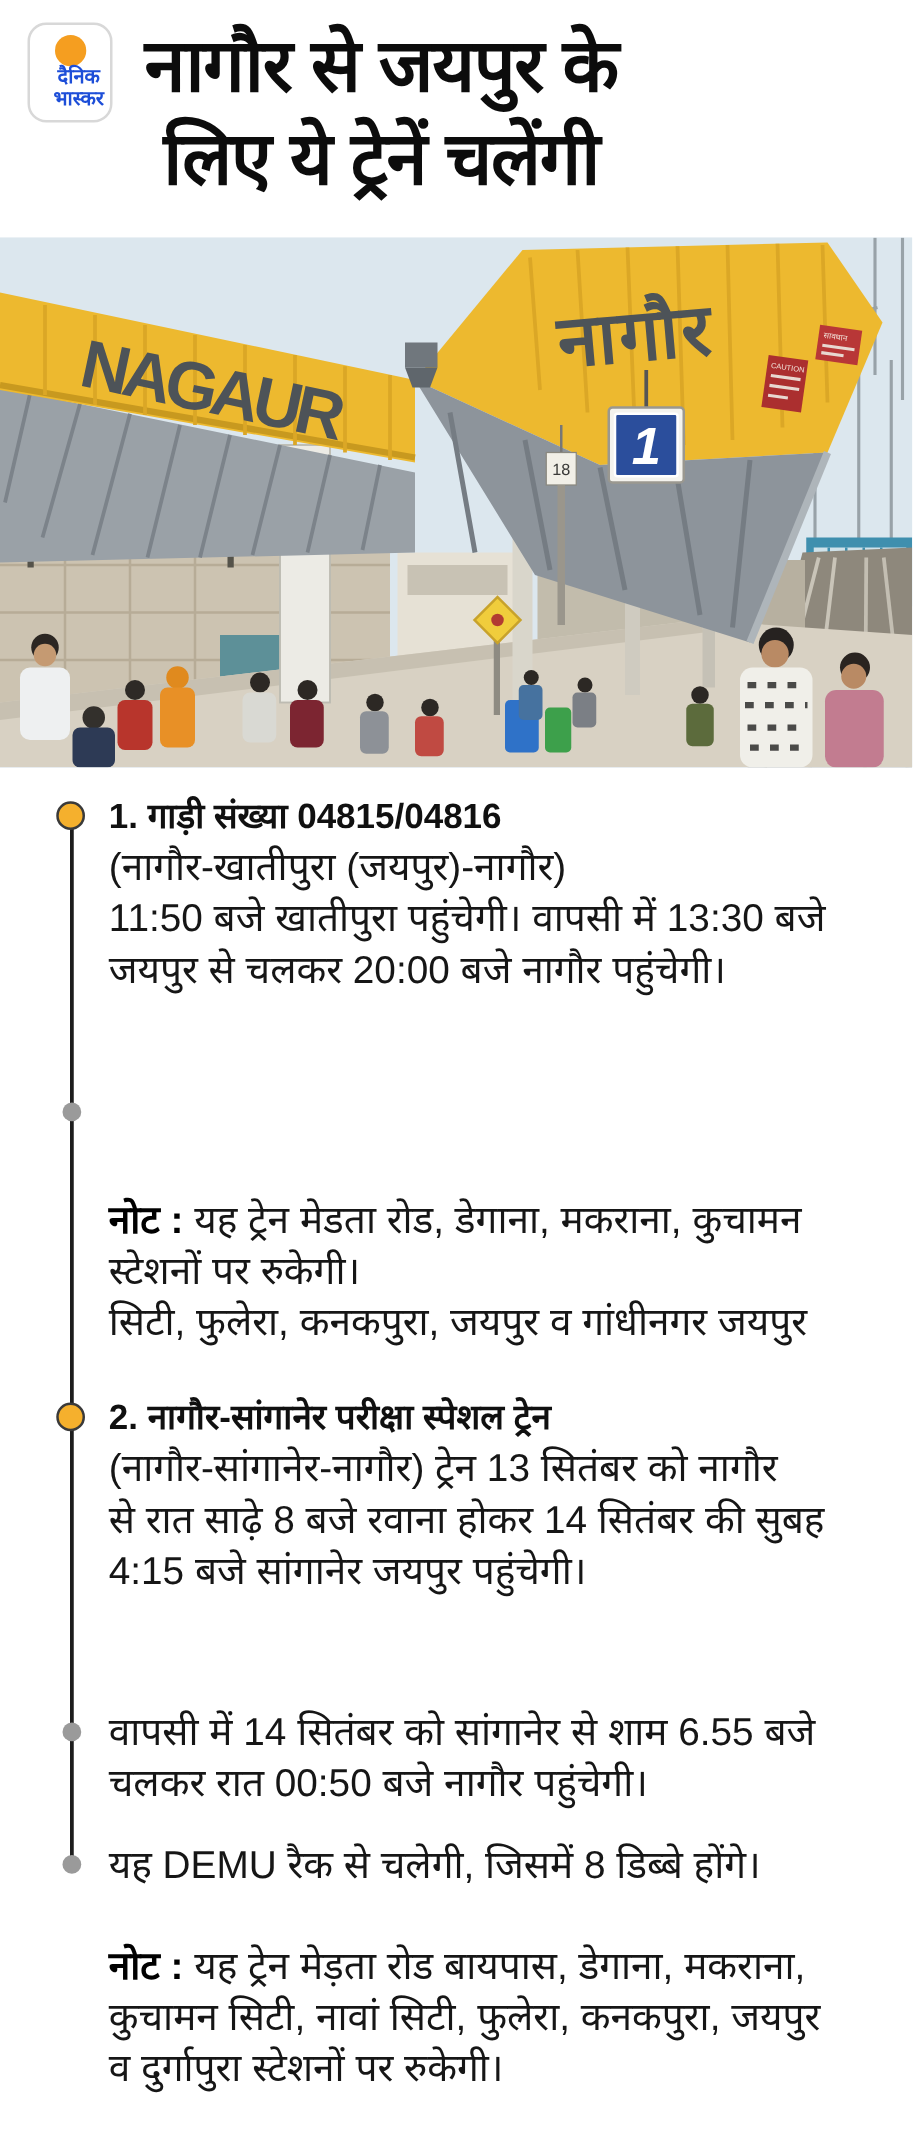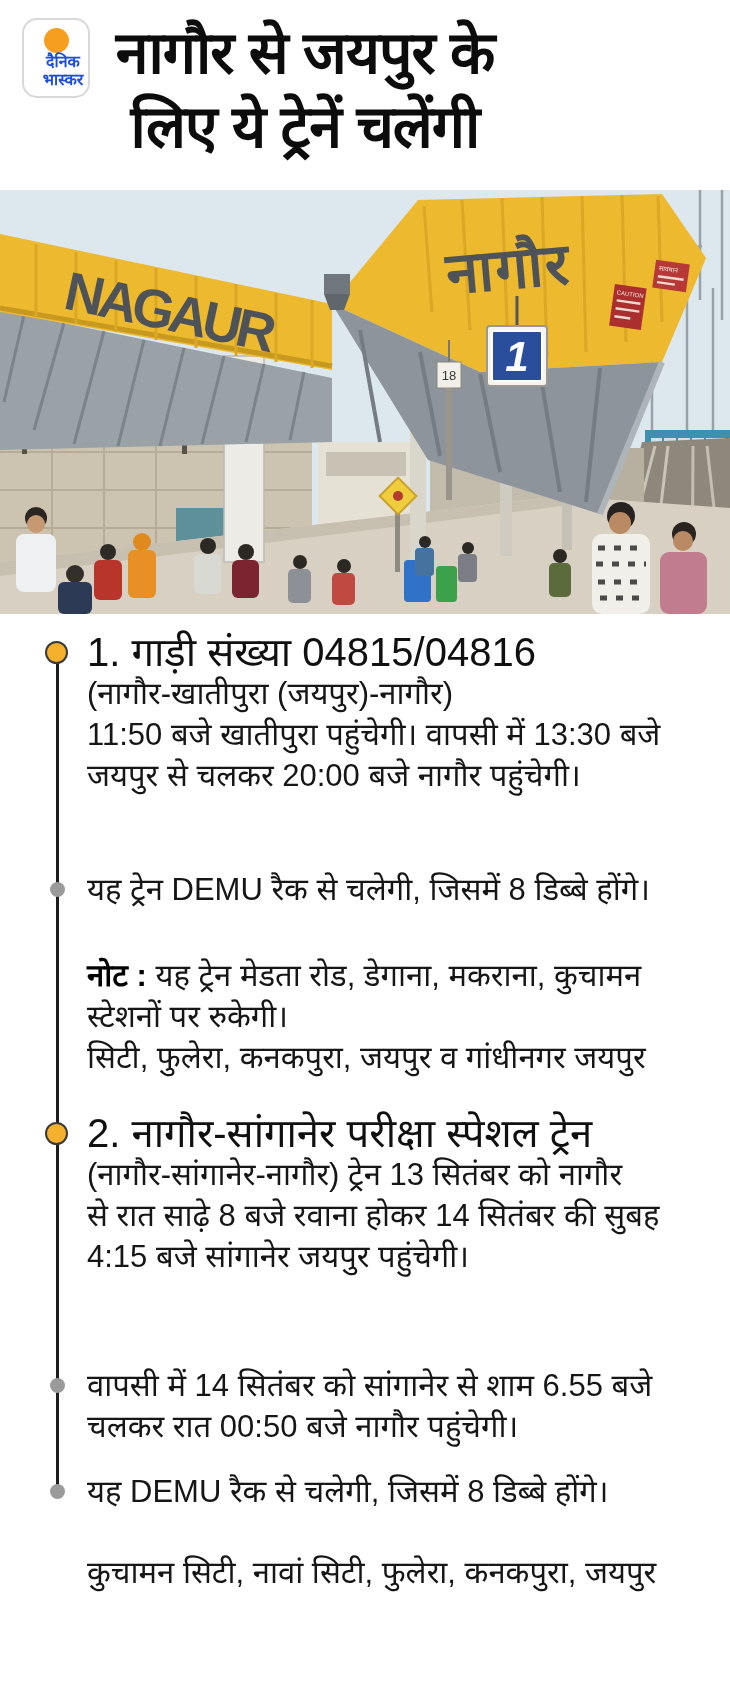"1. गाड़ी संख्या 04815/04816" .h { font-size: 40px -> 28px; font-weight: 400 -> 700 }
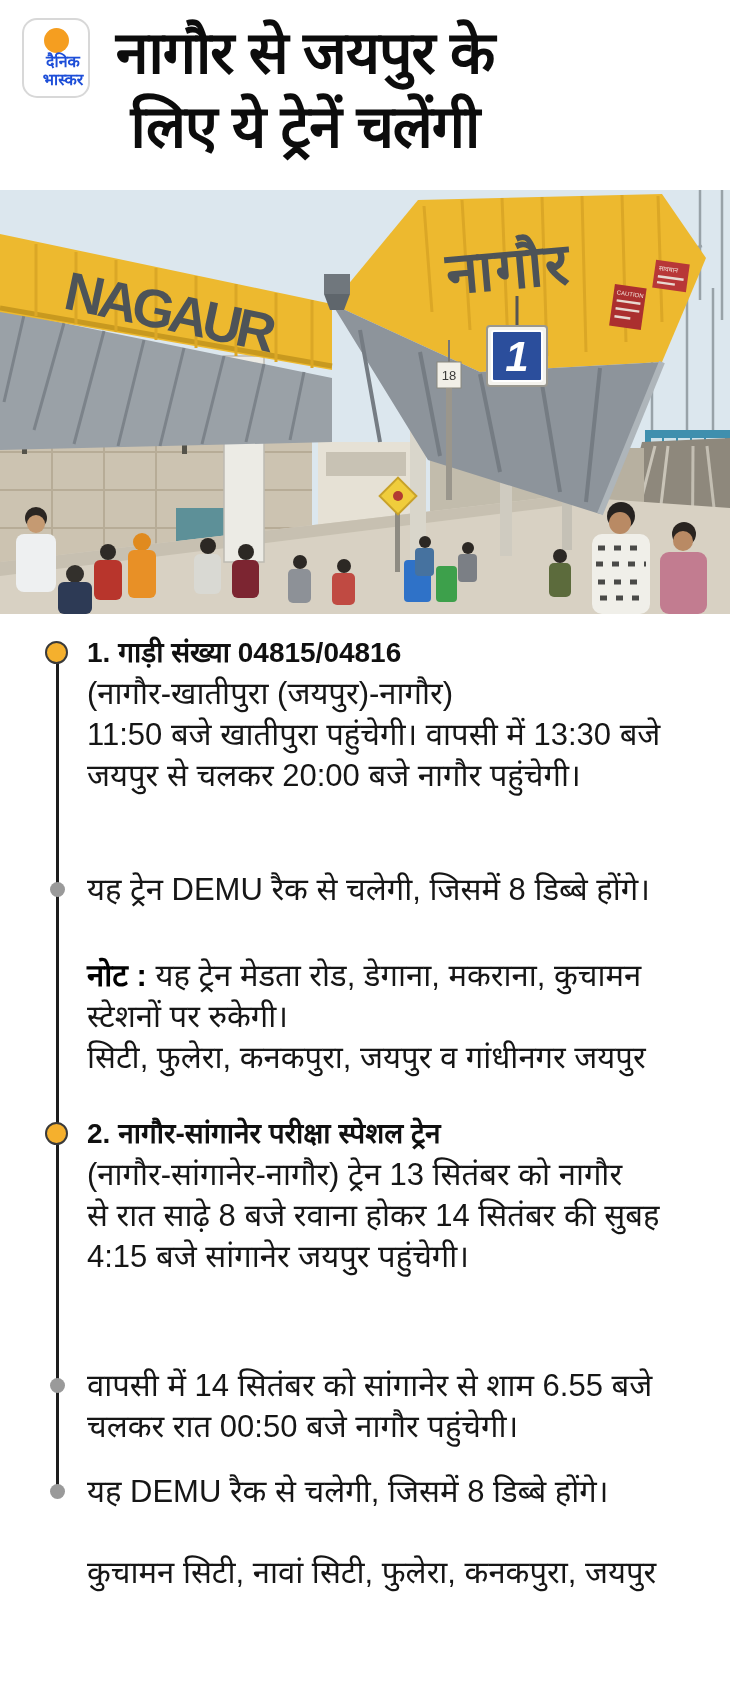"यह ट्रेन DEMU रैक से" section.tl-block { html: <section> <div>यह ट्रेन DEMU रैक से चलेगी, जिसमें 8 डिब्बे होंगे।</div> </section> -> none }
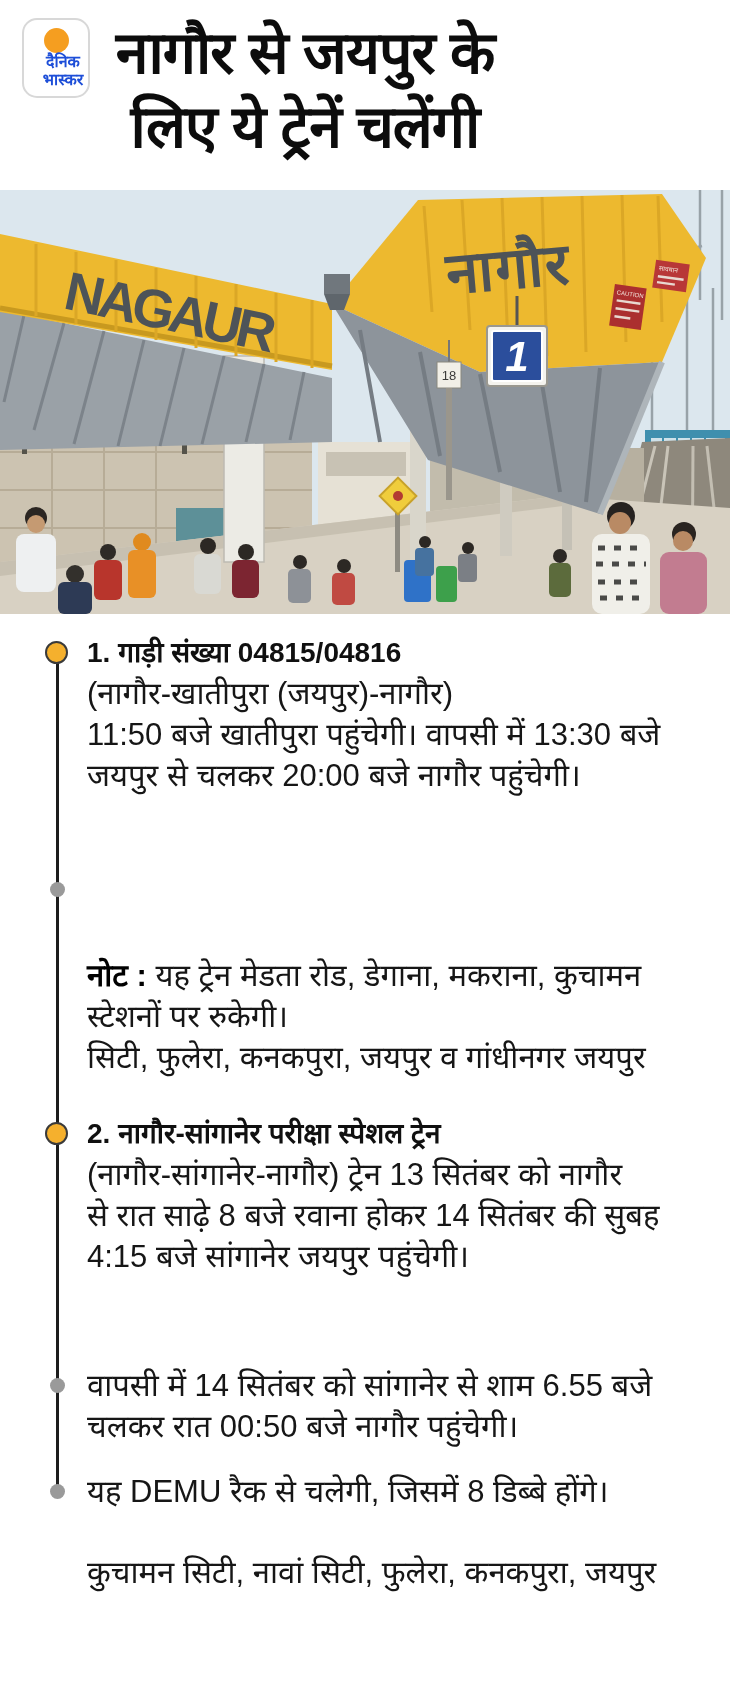"नोट : यह ट्रेन मेड़ता" div.b { html: none -> <div> <span>नोट :</span> <span>यह ट्रेन मेड़ता रोड बायपास, डेगाना, मकराना,</span> </div> }
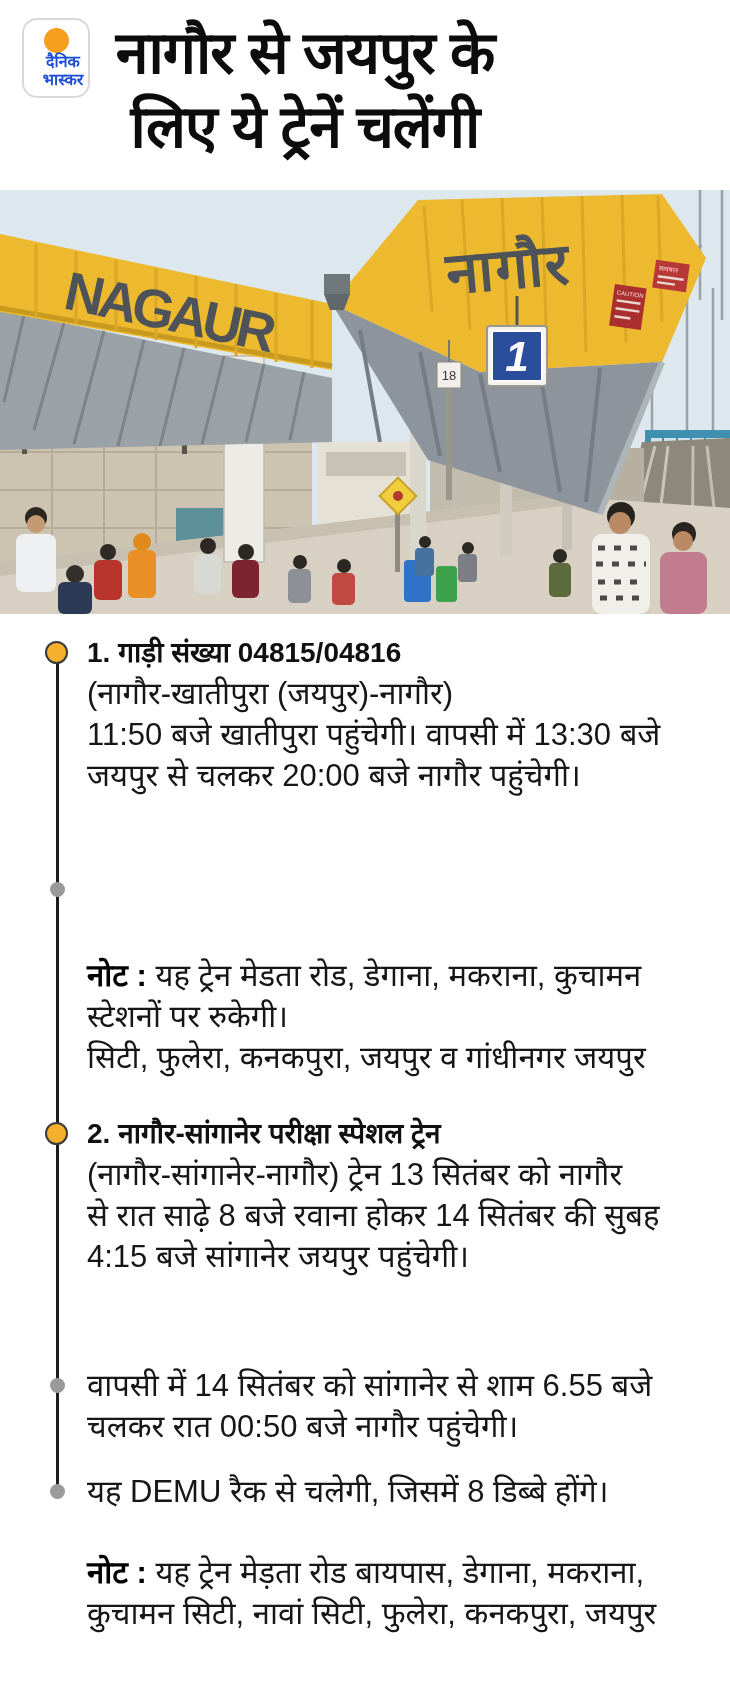"व दुर्गापुरा स्टेशनों पर रुकेगी।" div.b { html: none -> <div>व दुर्गापुरा स्टेशनों पर रुकेगी।</div> }
